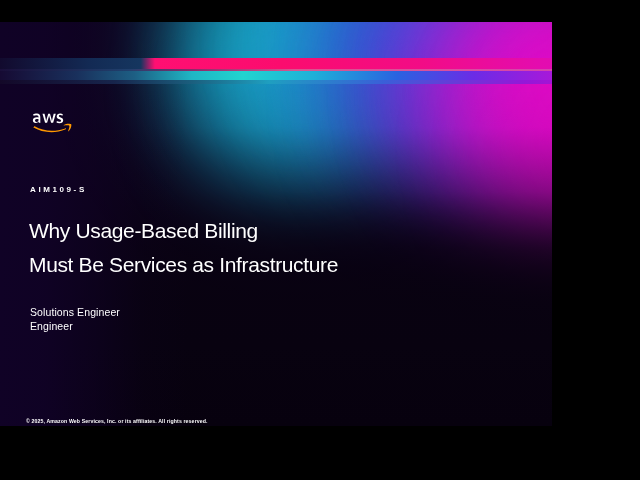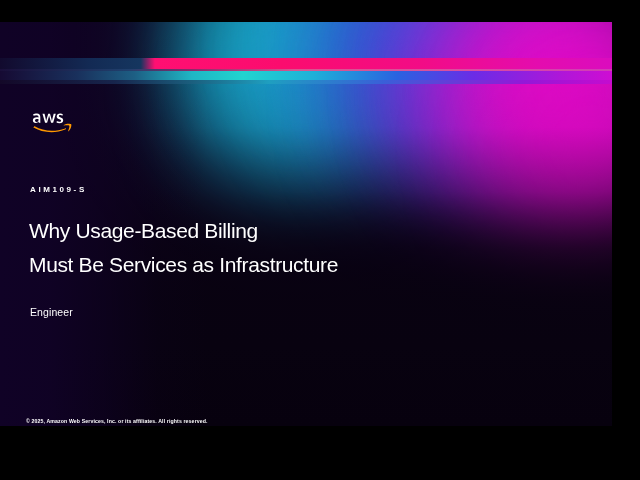"AIM109-S" #slide { width: 612px -> 552px }
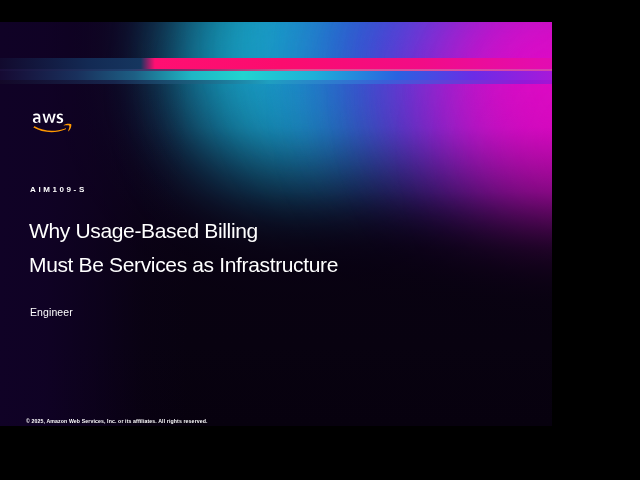"Solutions Engineer" div.speaker-meta { html: none -> <div>Solutions Engineer</div> }
